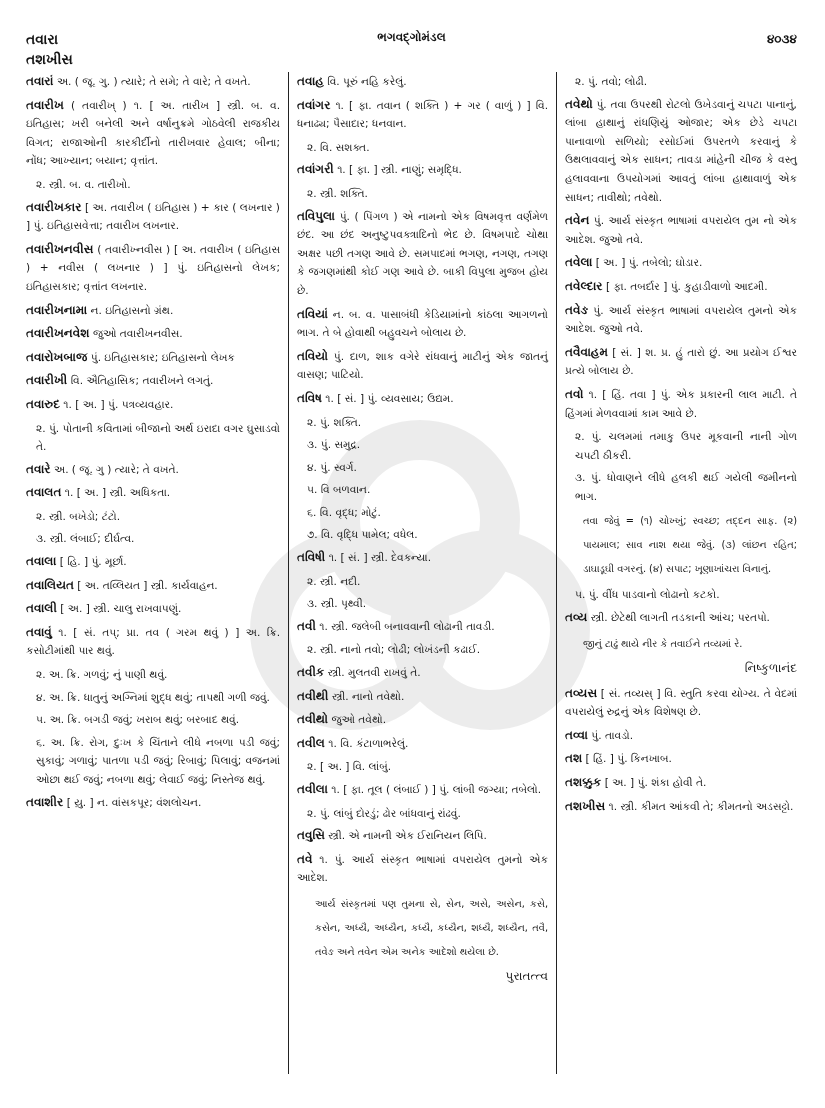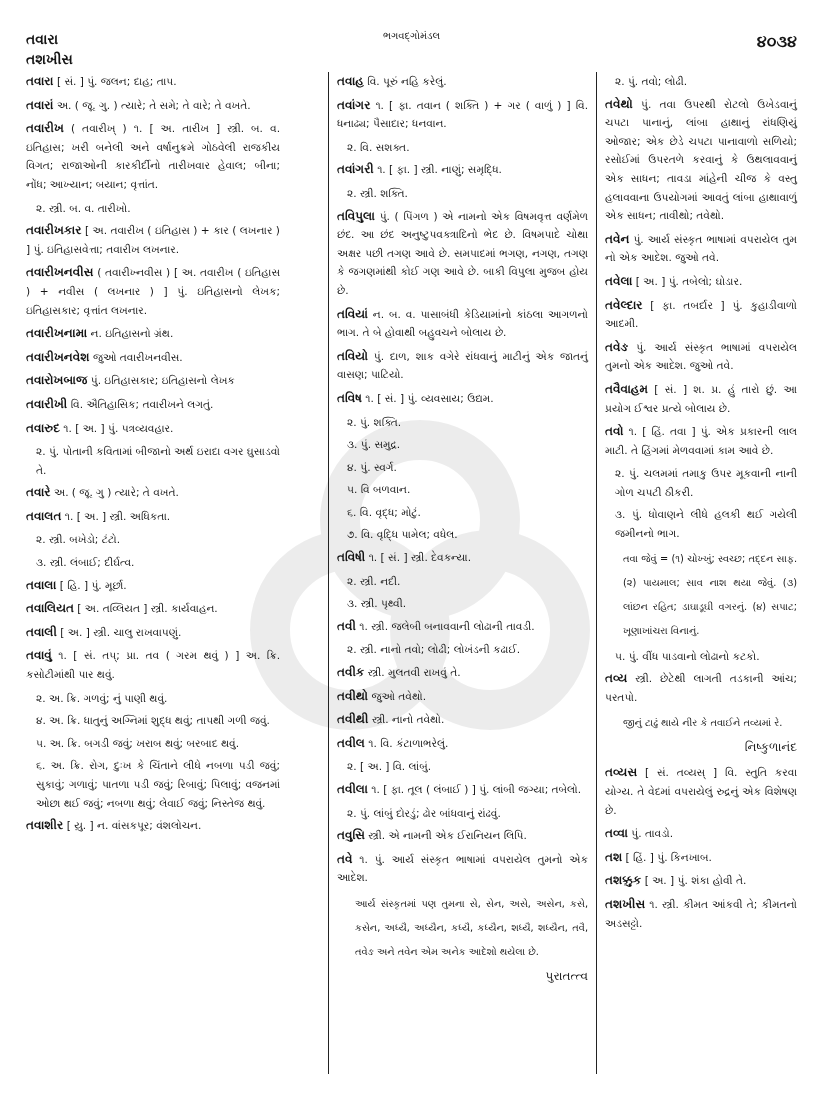"ભગવદ્ગોમંડલ" .running-title { font-size: 10px -> 12px; font-weight: normal -> bold }
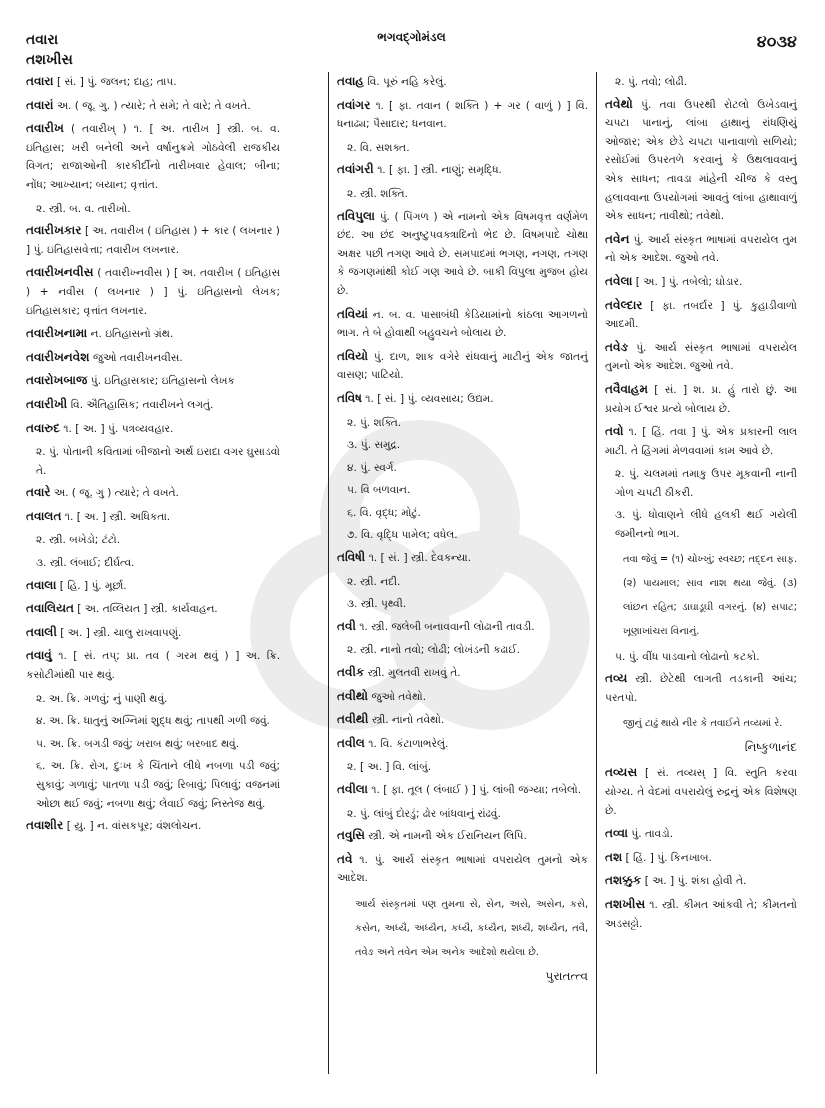"૪૦૩૪" .page-number { font-size: 16px -> 12px }
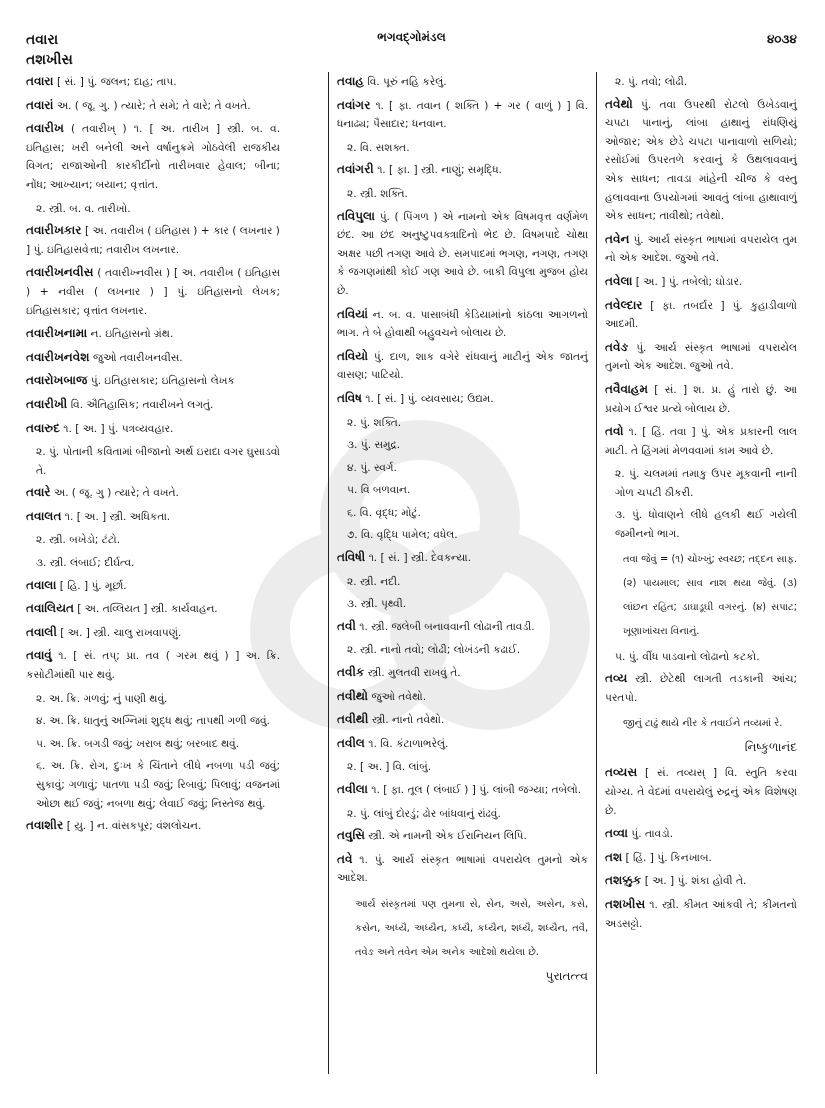"તવારા [ સં. ] પું." p.entry { html: <p><span>તવારા</span> <span>[ સં. ] પું. જલન; દાહ; તાપ.</span></p> -> none }
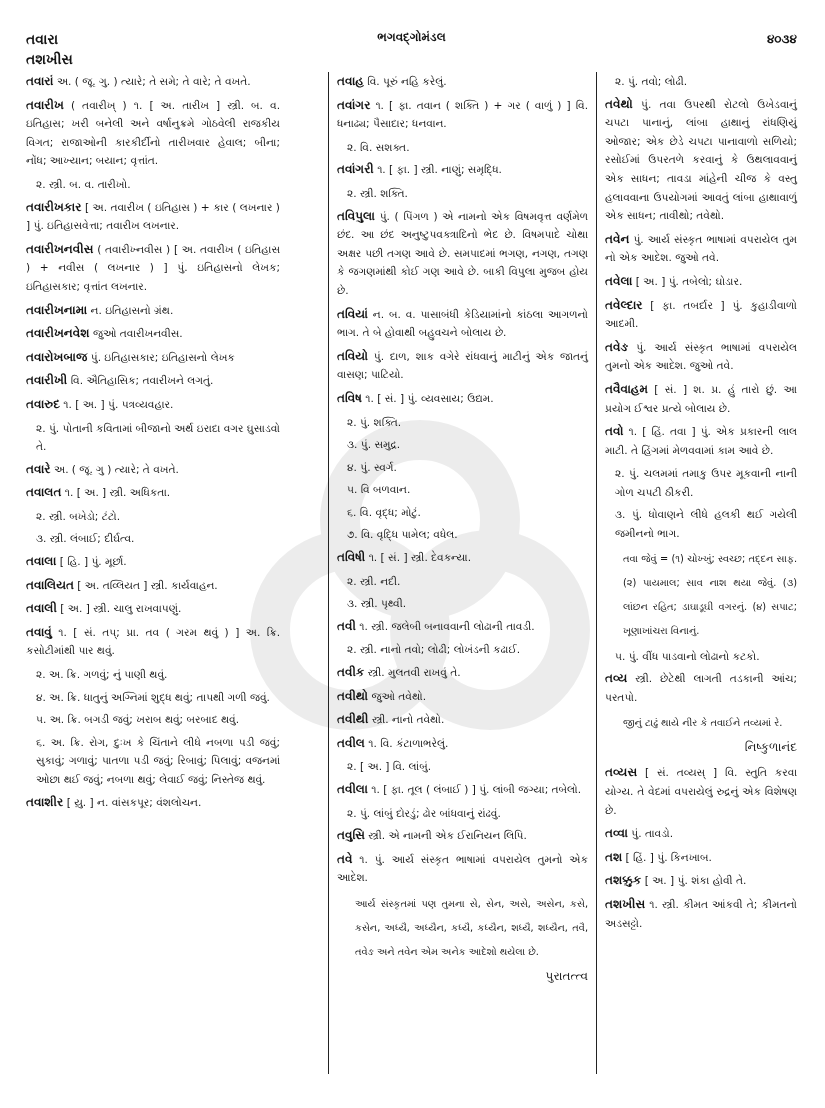"તવાહ વિ. પૂરું નહિ કરેલું." .col-2 { margin-left: 40px -> none }
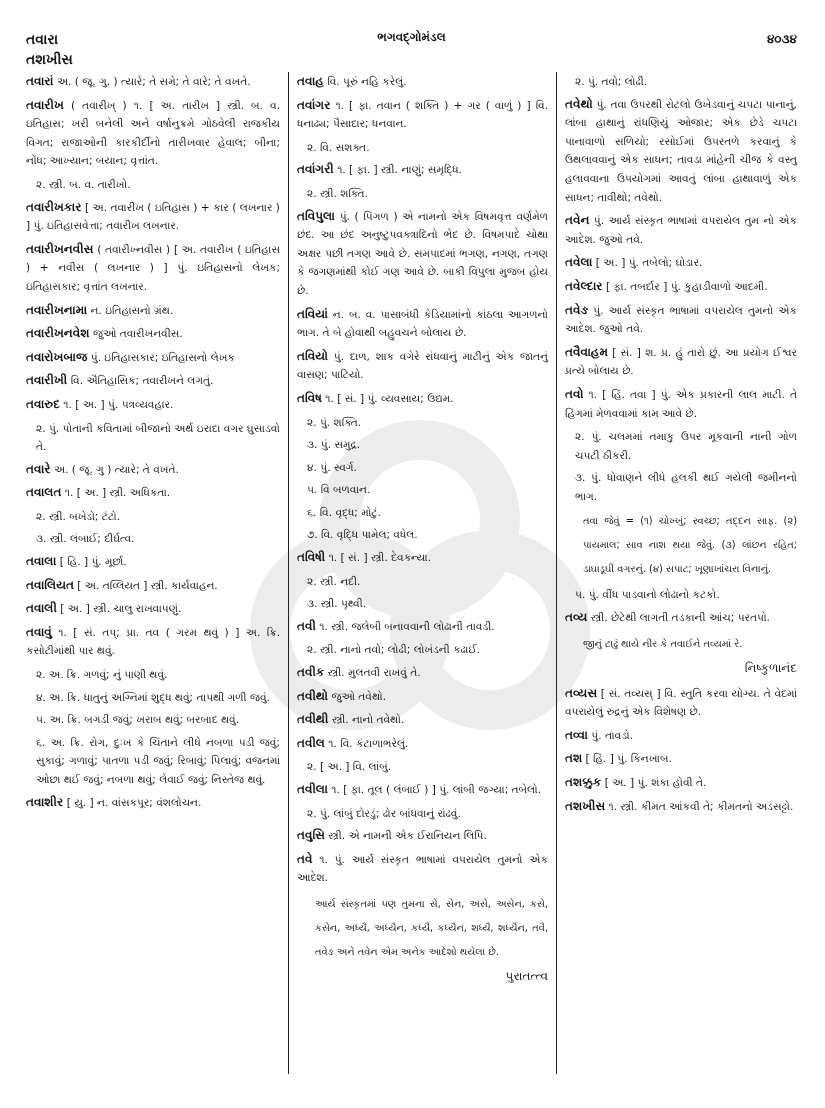"તવીથો જુઓ તવેથો." p.entry { order: before "તવીથી સ્ત્રી. નાનો તવેથો." -> after "તવીથી સ્ત્રી. નાનો તવેથો." }
